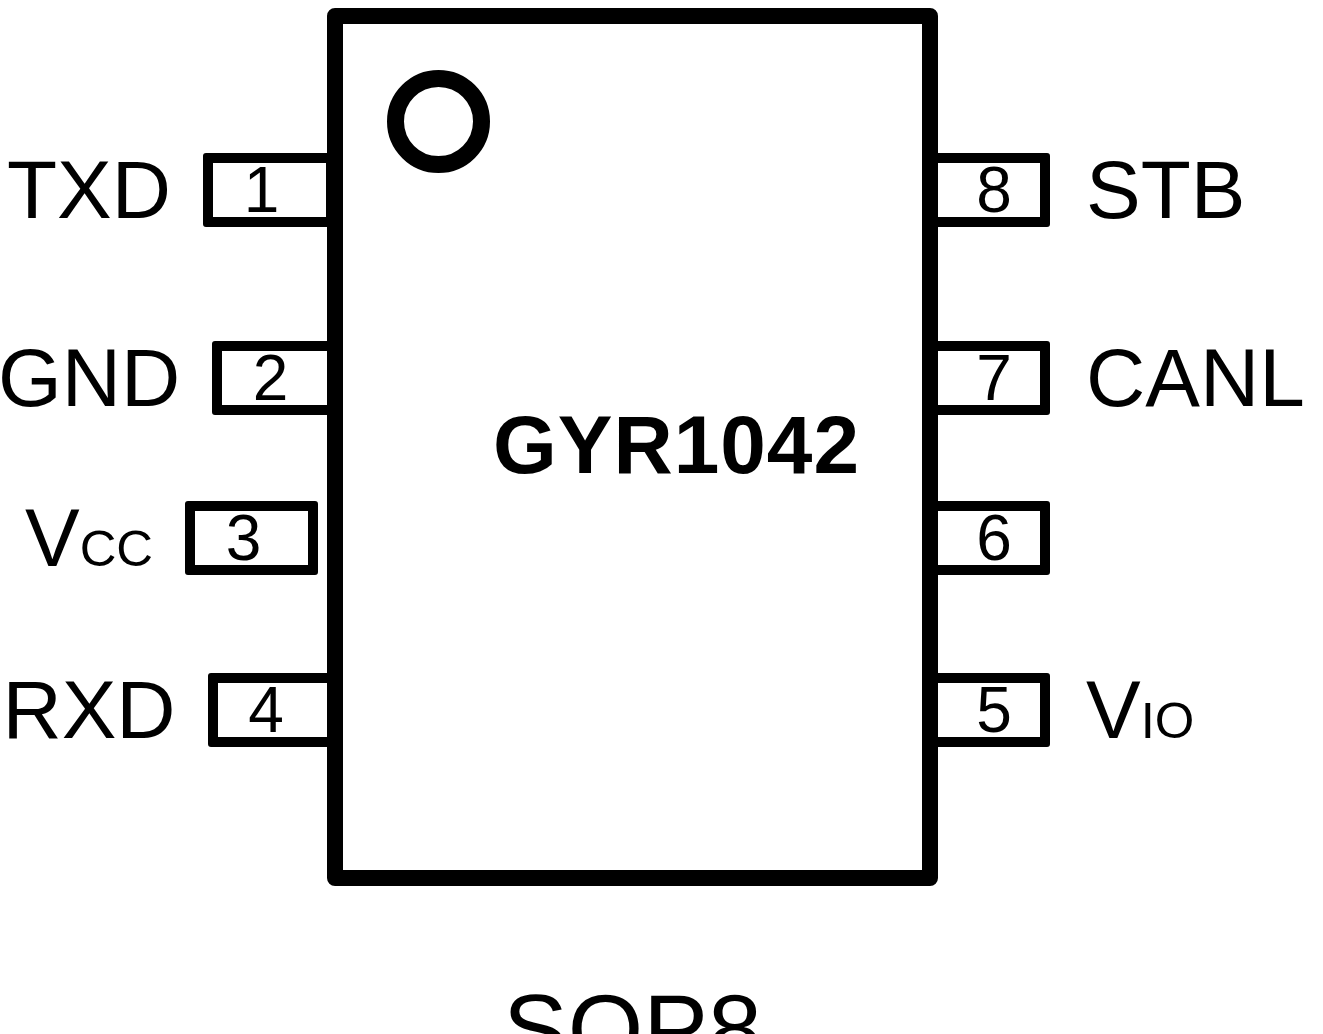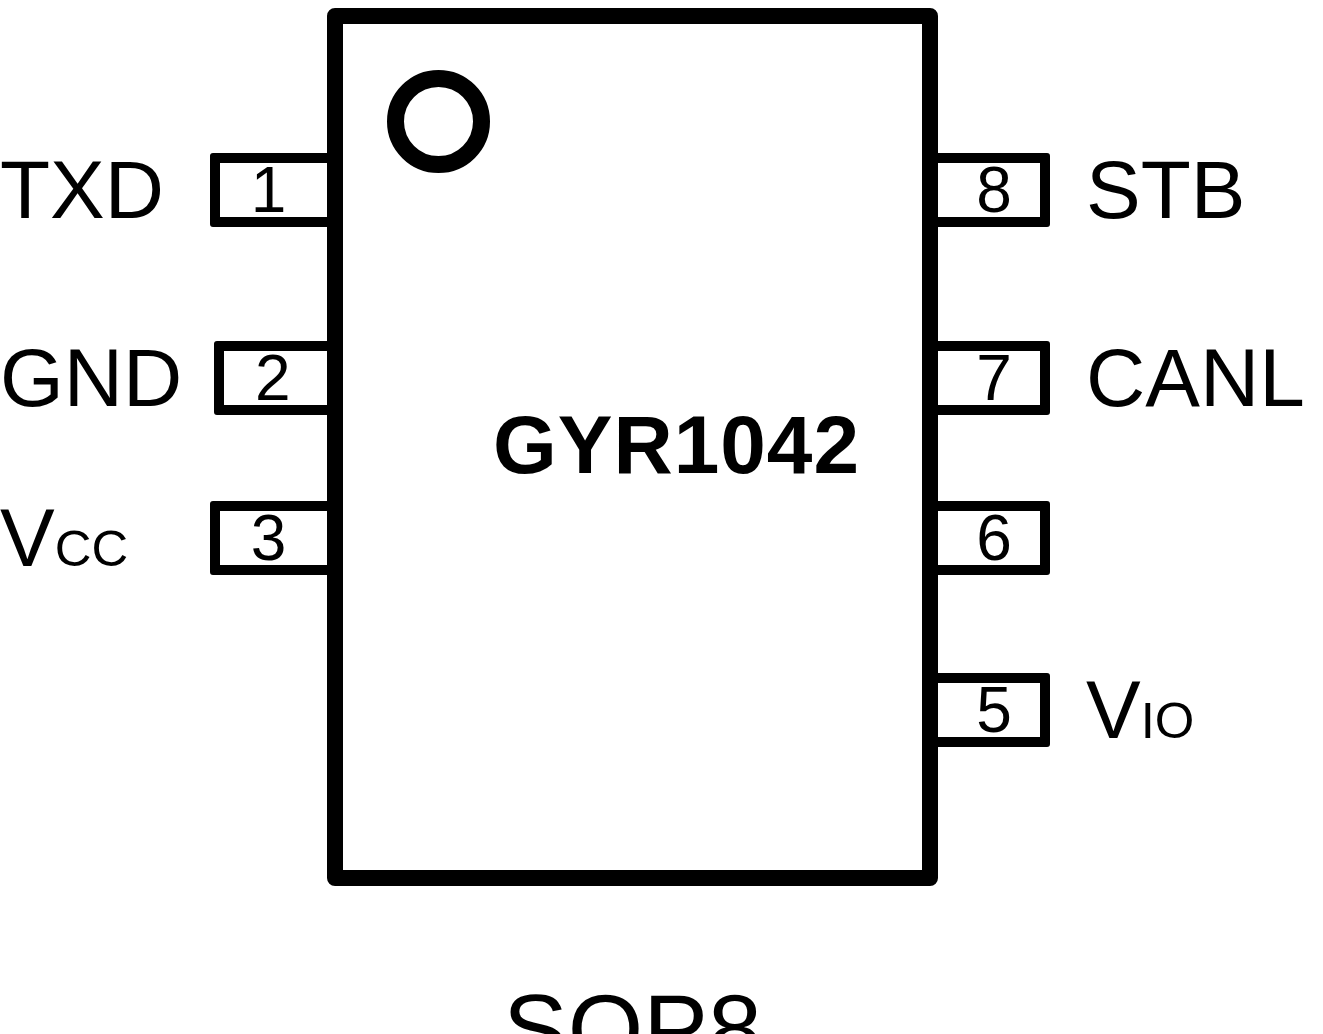"TXD" .pin-row.left { justify-content: space-between -> center }
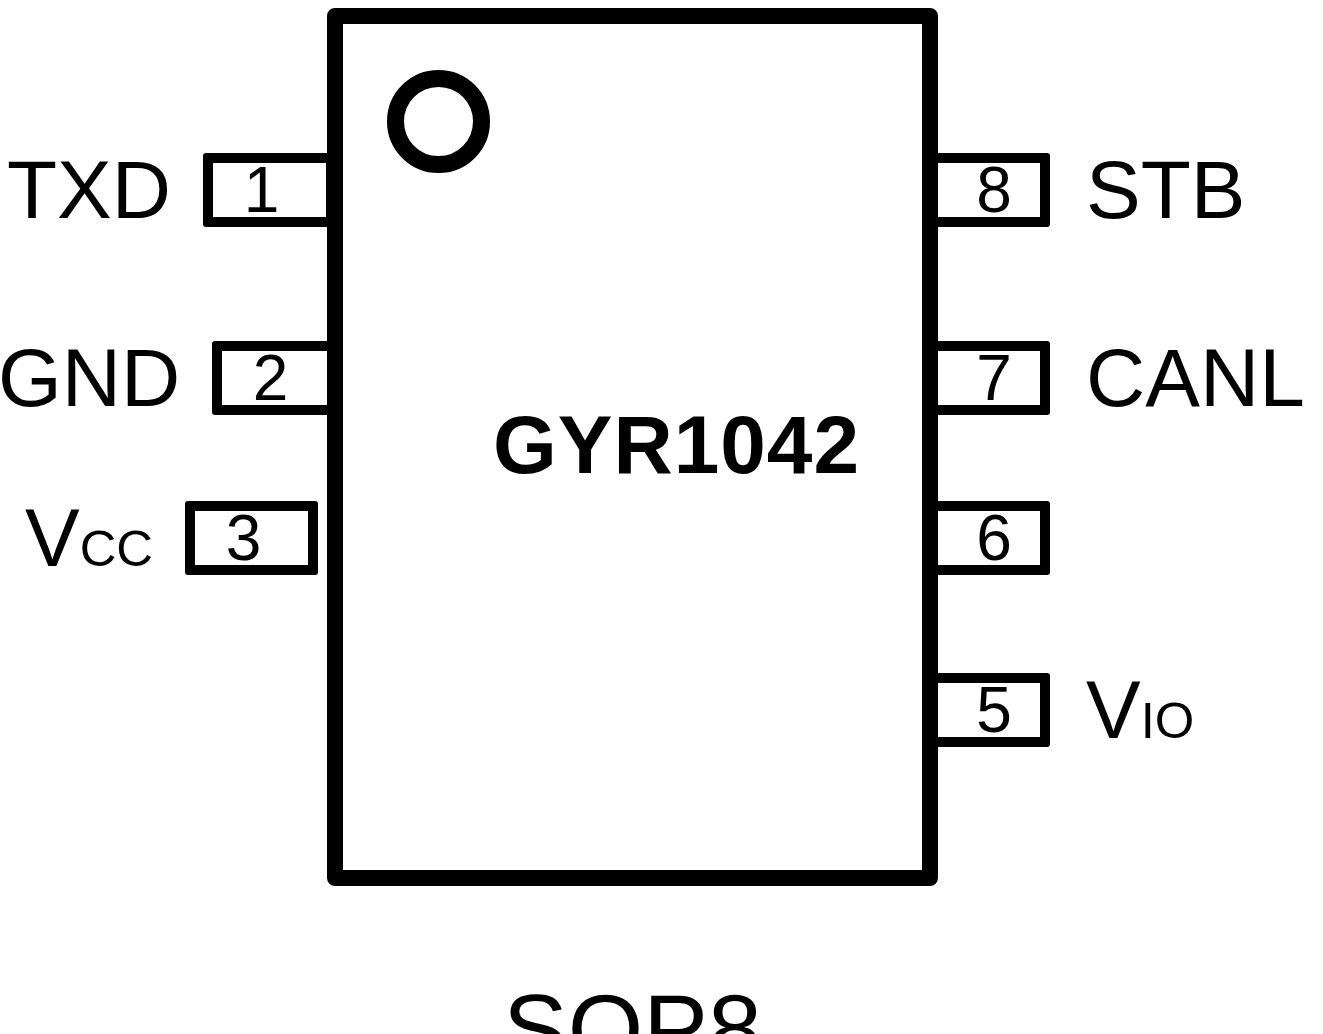"RXD" div.pin-row { html: none -> <div> <div> <span>RXD</span> <span></span> </div> <div> <span>4</span> </div> </div> }
